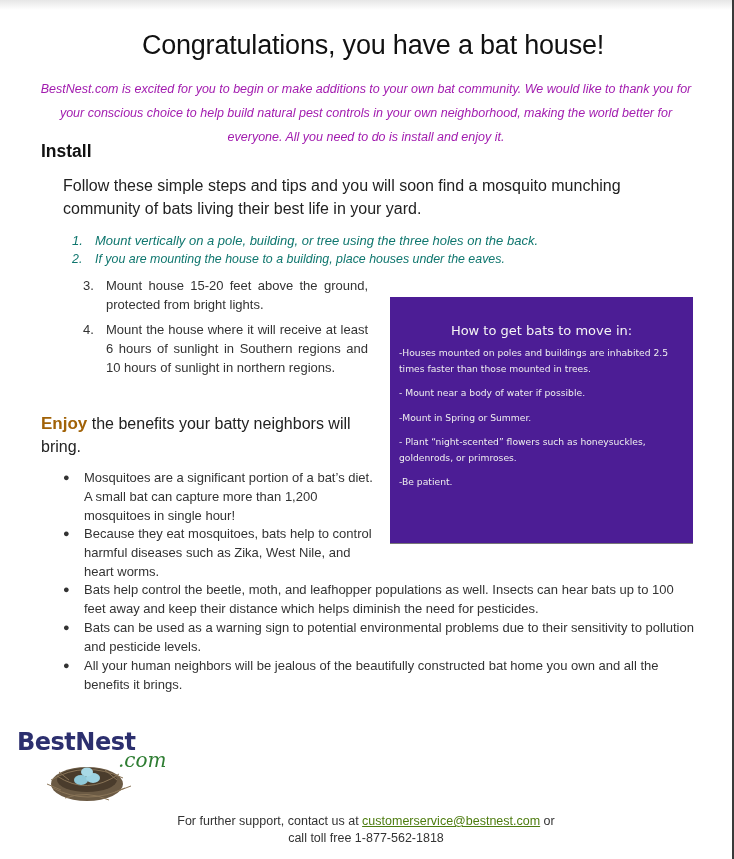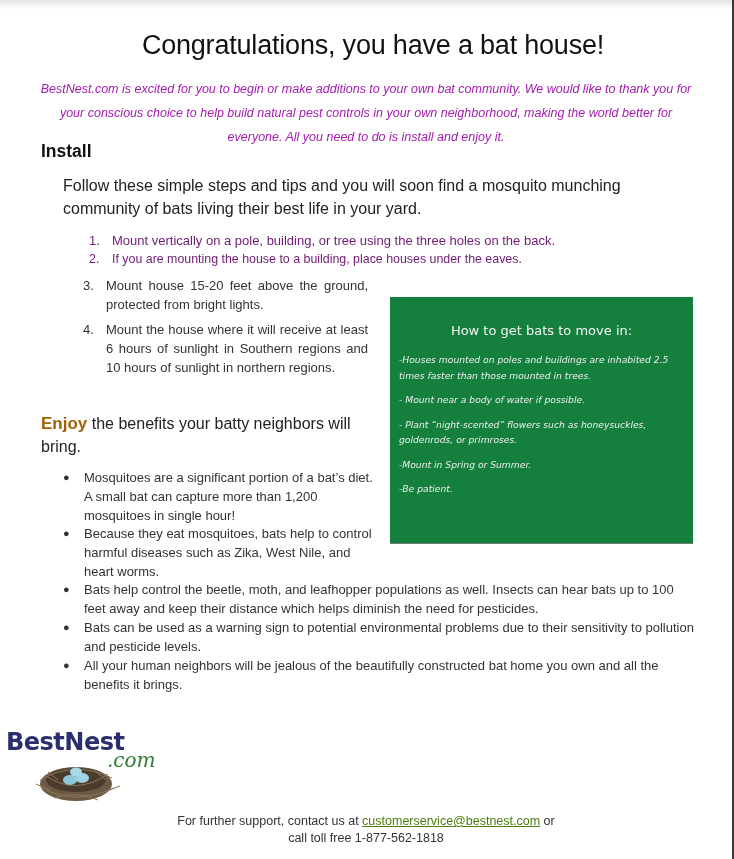"1. Mount vertically on a" .ol-row { color: #701a75 -> #0f766e; font-style: none -> italic; left: 89px -> 72px }
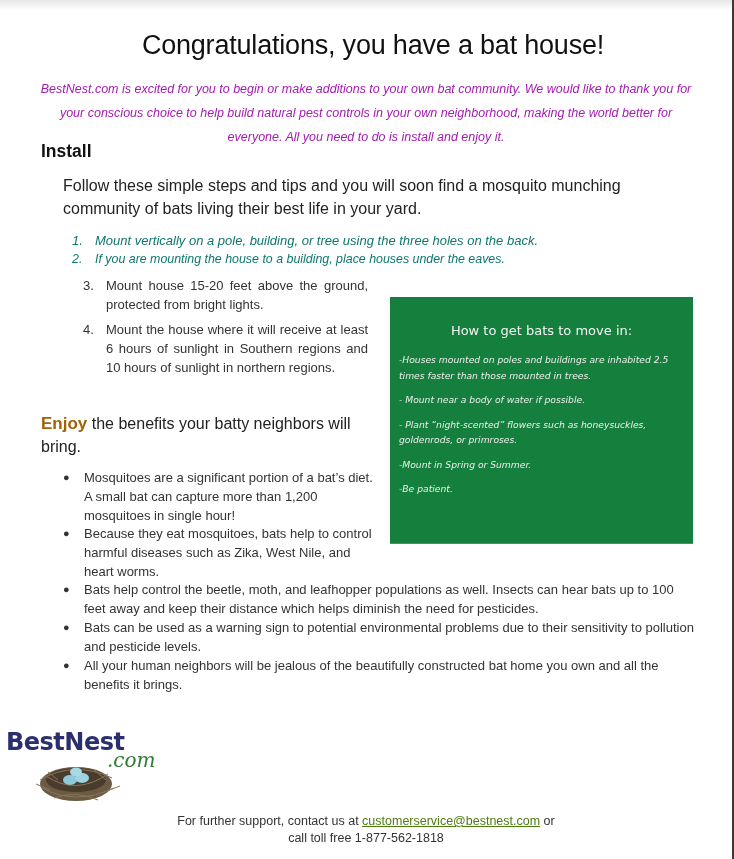"How to get bats to" .tips-box { background: #15803d -> #4c1d95 }
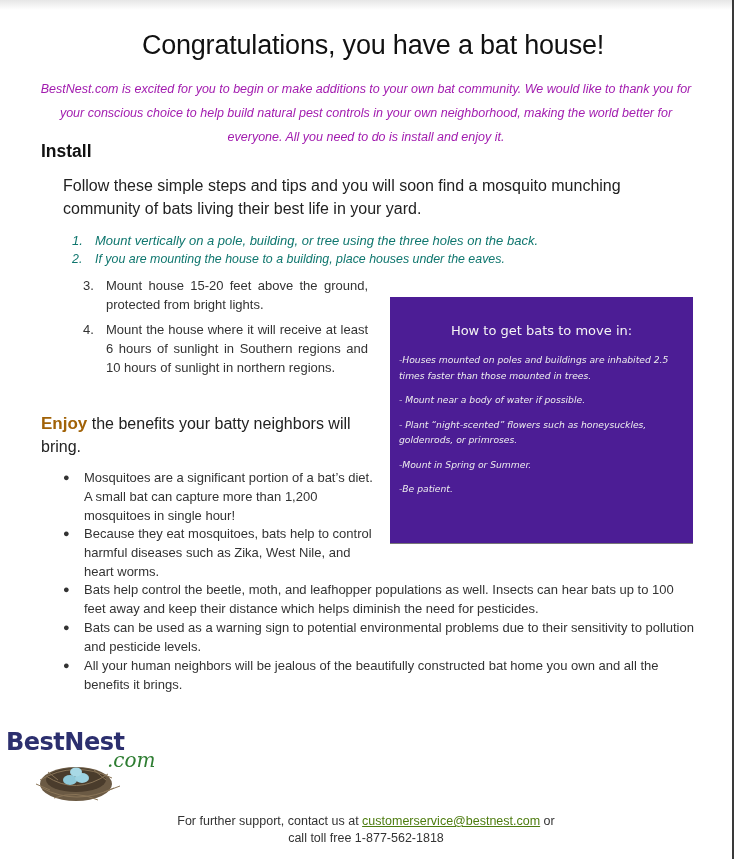"-Houses mounted on poles and" .tips-list { font-style: italic -> none; top: 55px -> 48px }
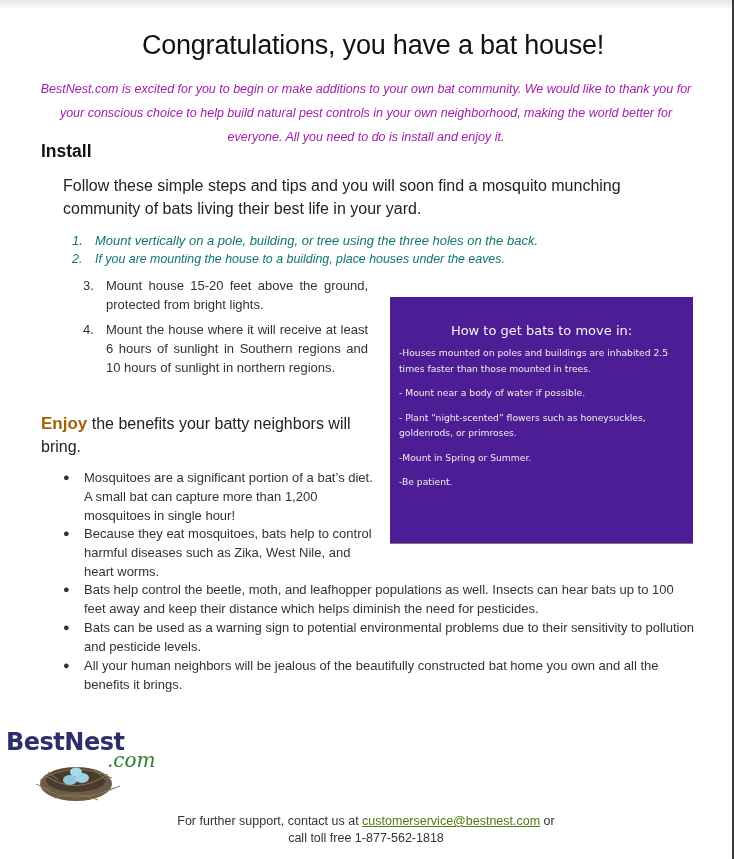"- Plant “night-scented” flowers such" div.tip { order: before "-Mount in Spring or Summer." -> after "-Mount in Spring or Summer." }
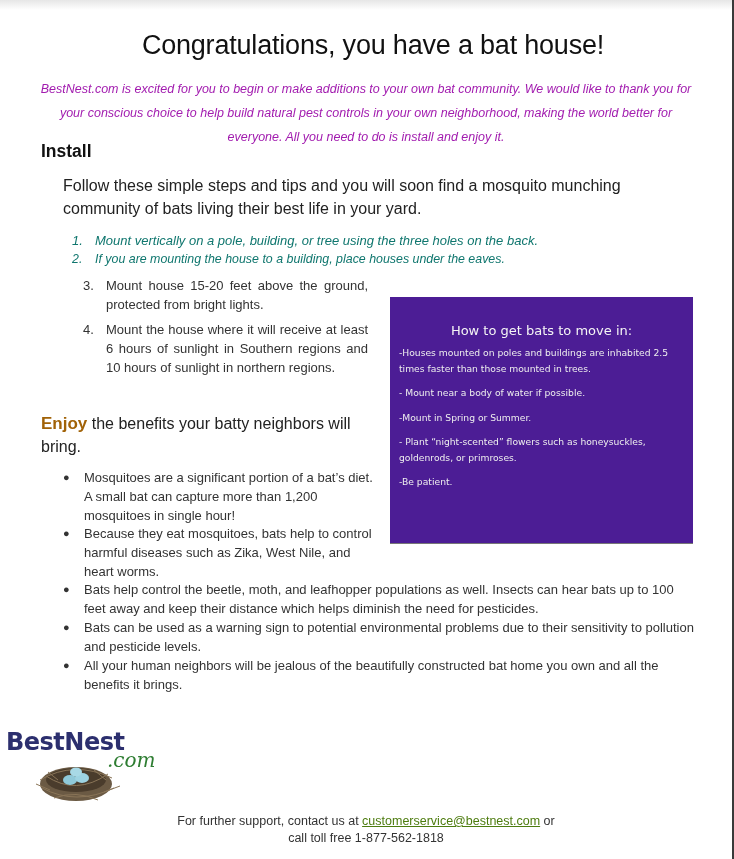"BestNest" .logo { left: 4px -> 15px }
